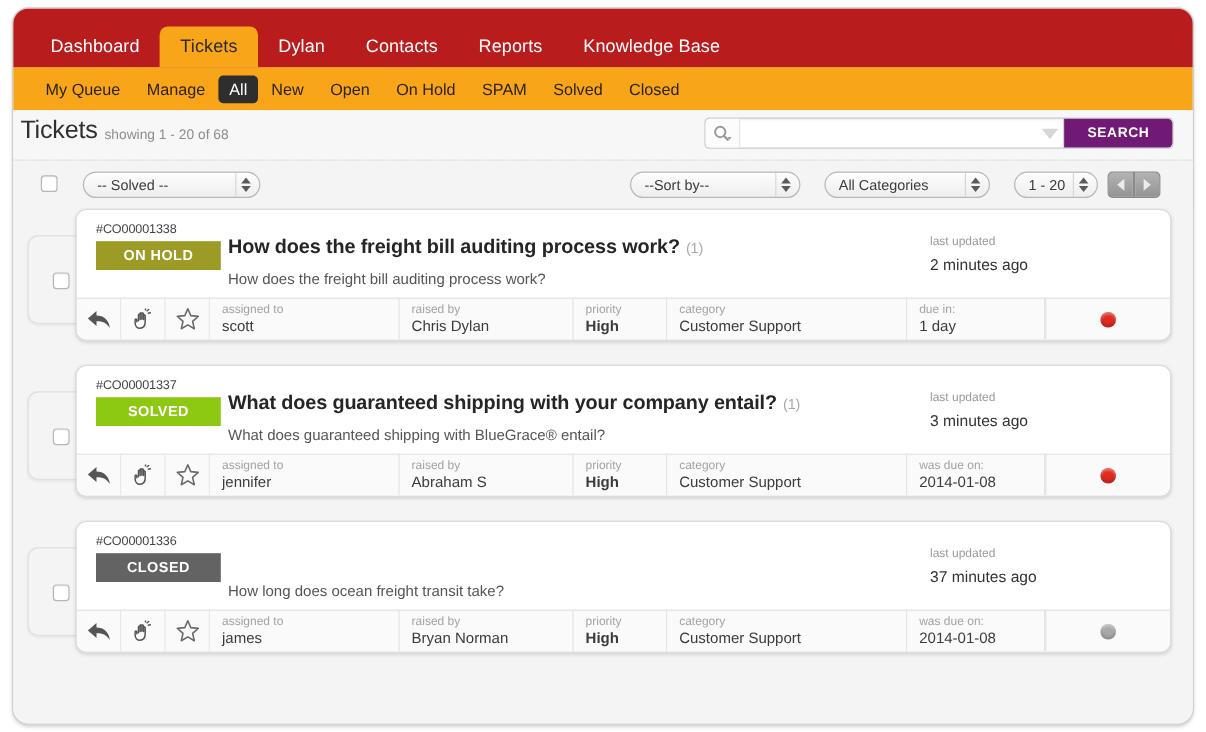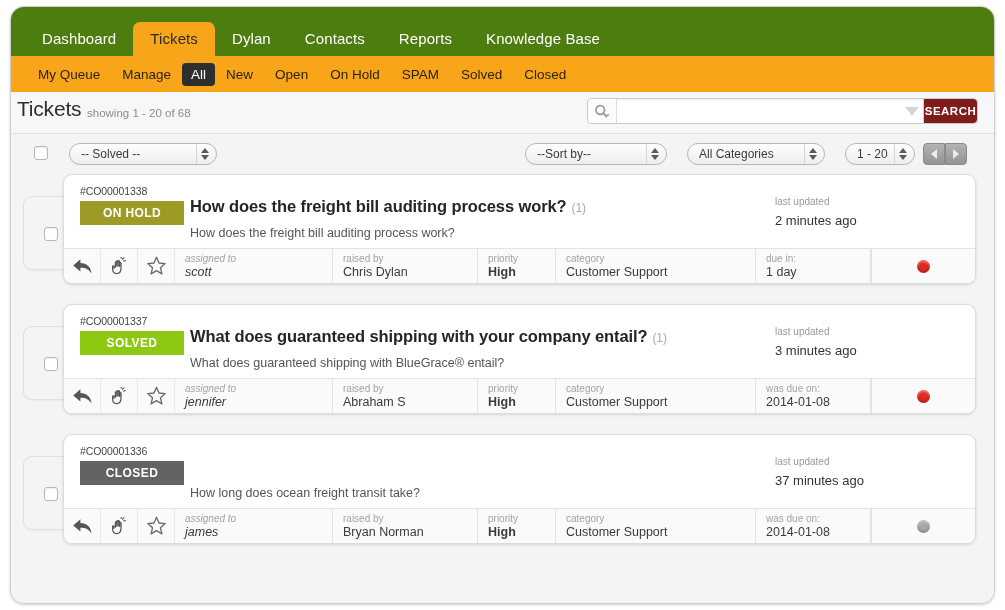"Dashboard" #topnav { background: #4d7c0f -> #b91c1c }
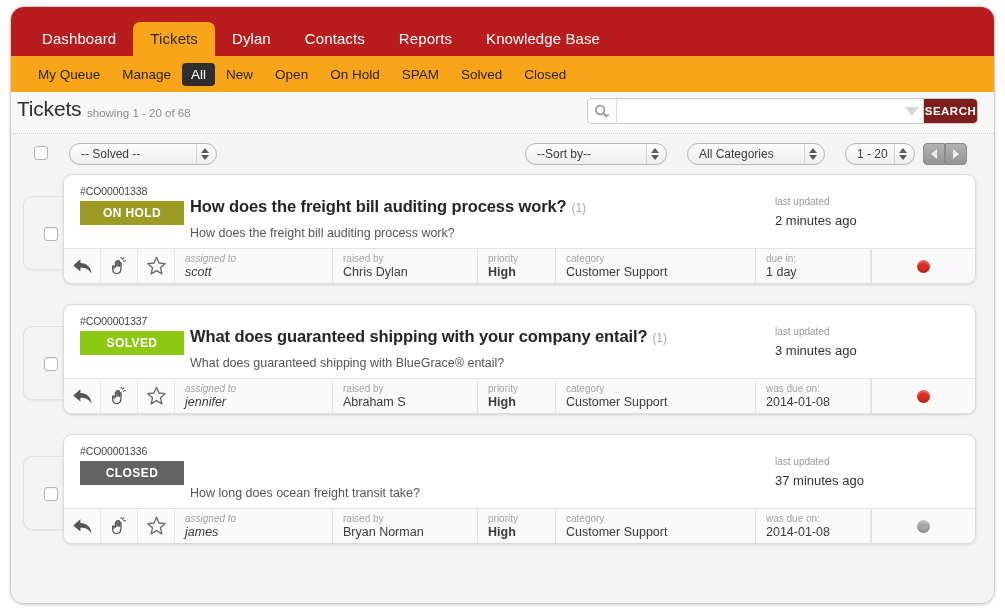"SEARCH" #search-btn { background: #7f1d1d -> #701a75; width: 54px -> 91px }
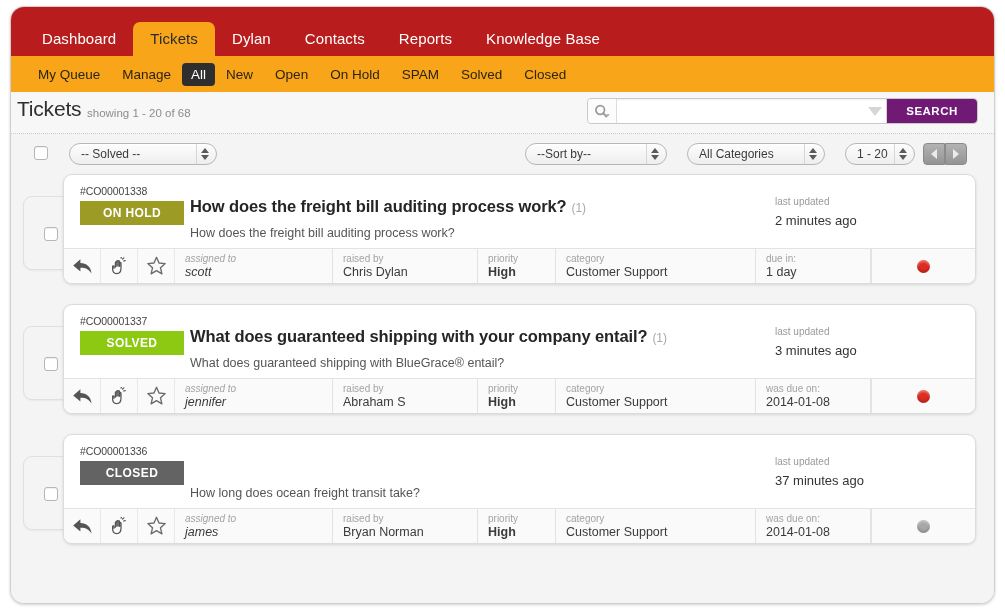"assigned to" .m-assigned { font-style: italic -> none }
